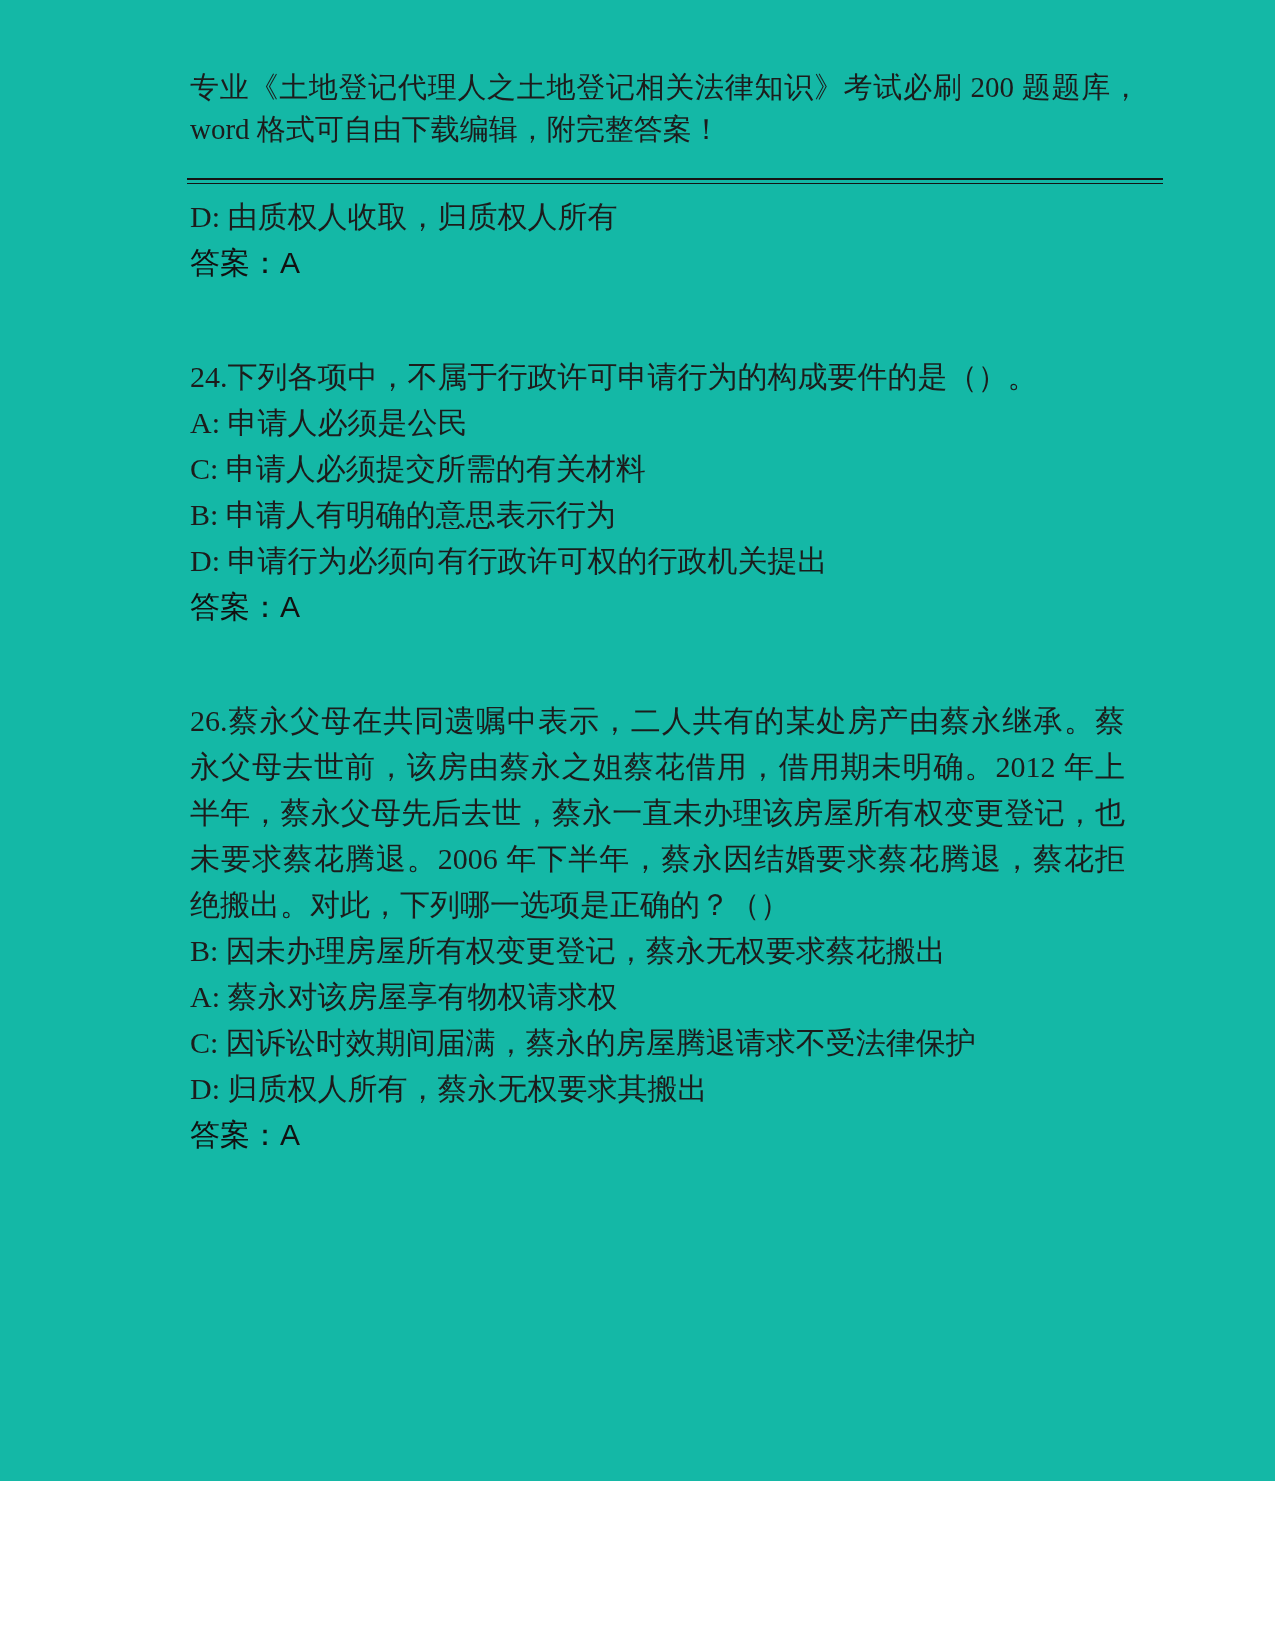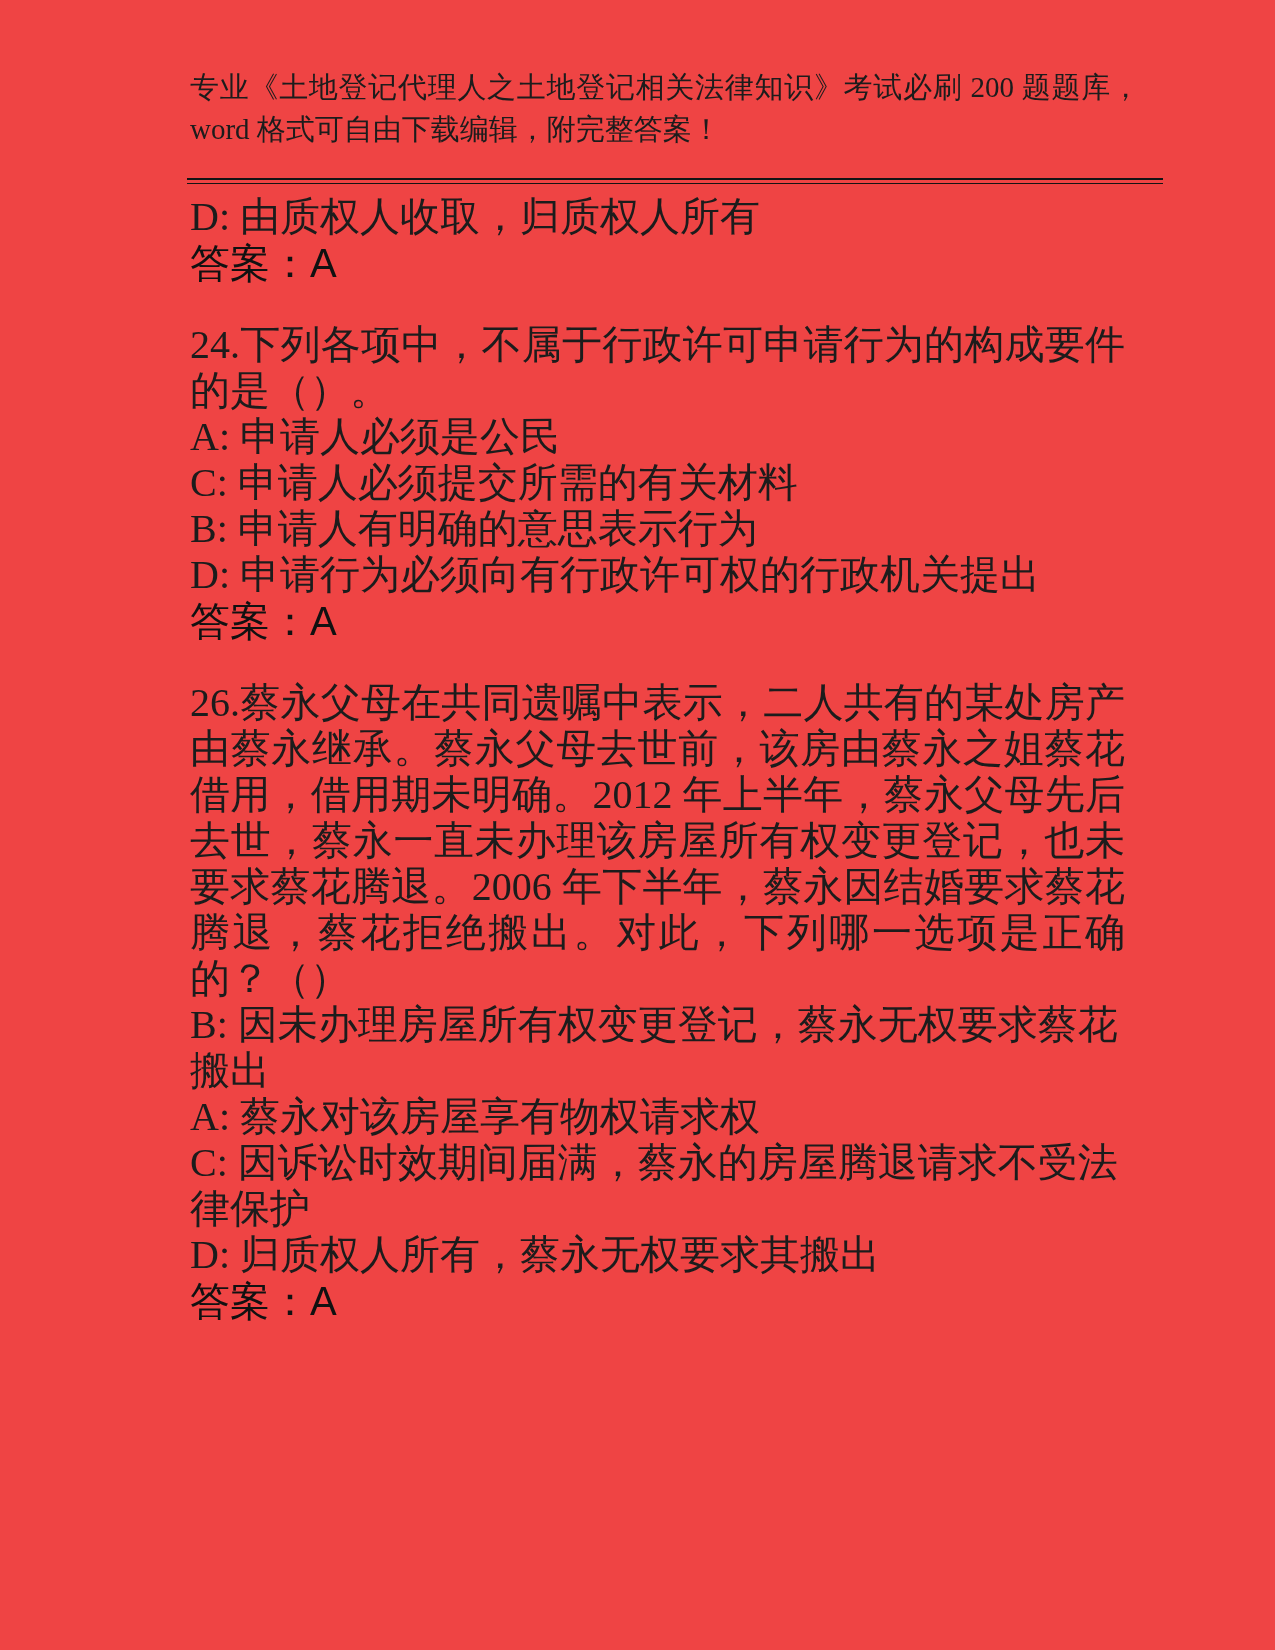"专业《土地登记代理人之土地登记相关法律知识》考试必刷 200 题题库，word" .page { background: #ef4444 -> #14b8a6; height: 1650px -> 1481px }
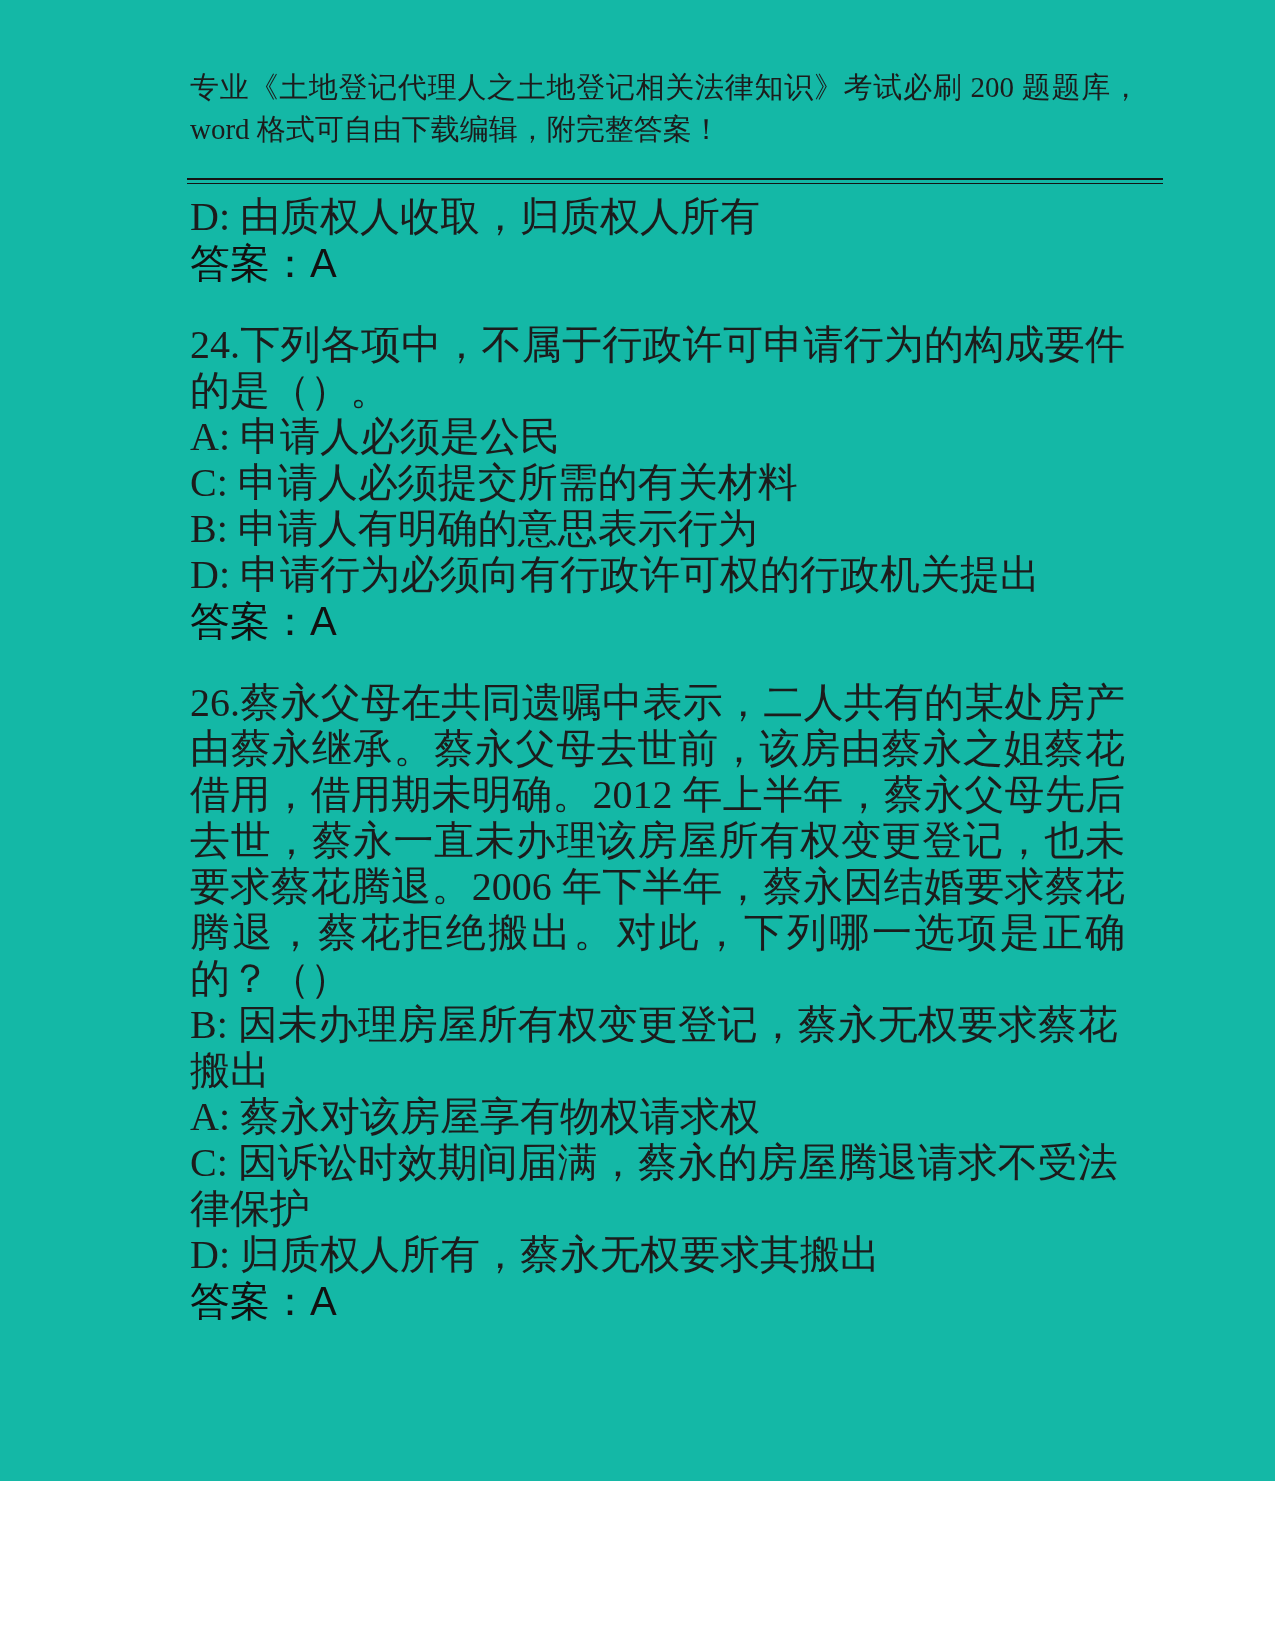"D: 由质权人收取，归质权人所有" .doc-content { font-size: 40px -> 30px }
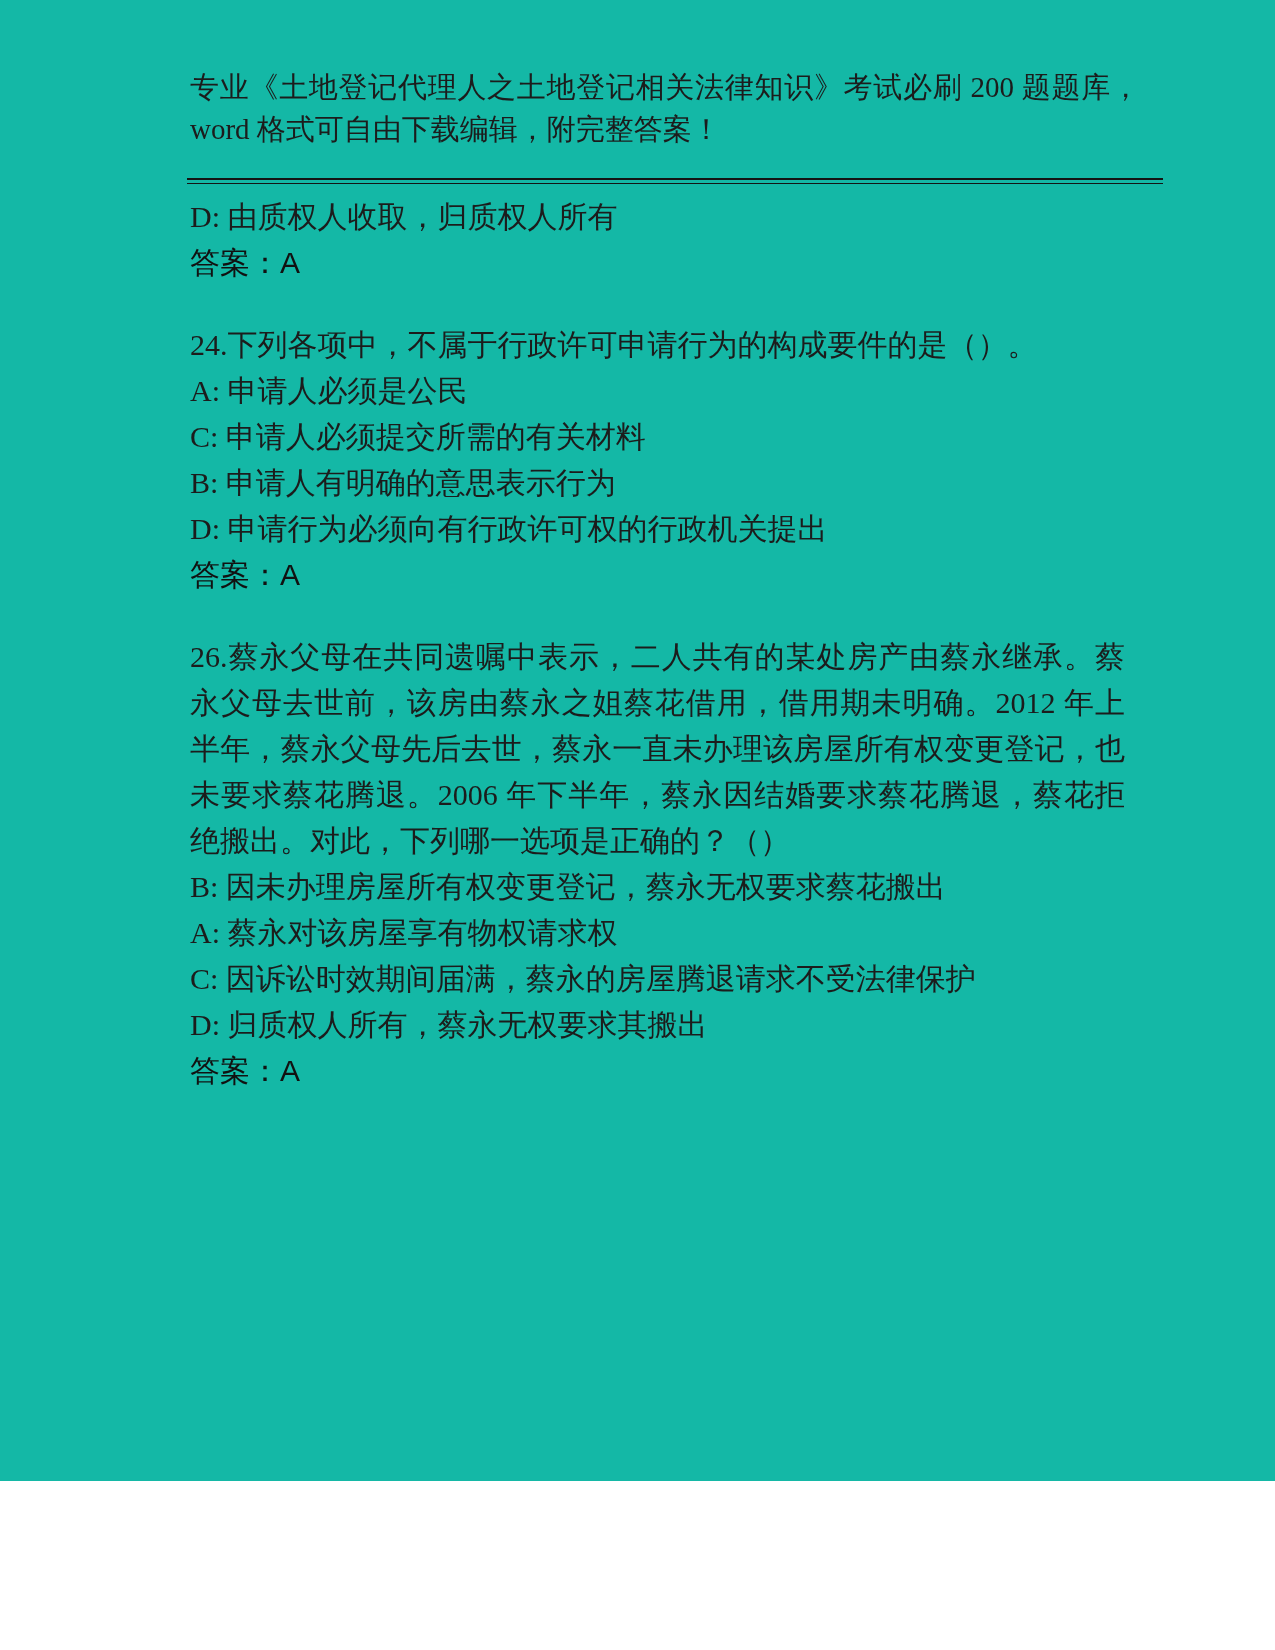"24.下列各项中，不属于行政许可申请行为的构成要件的是（）。" .question-block { margin-top: 36px -> 68px }
